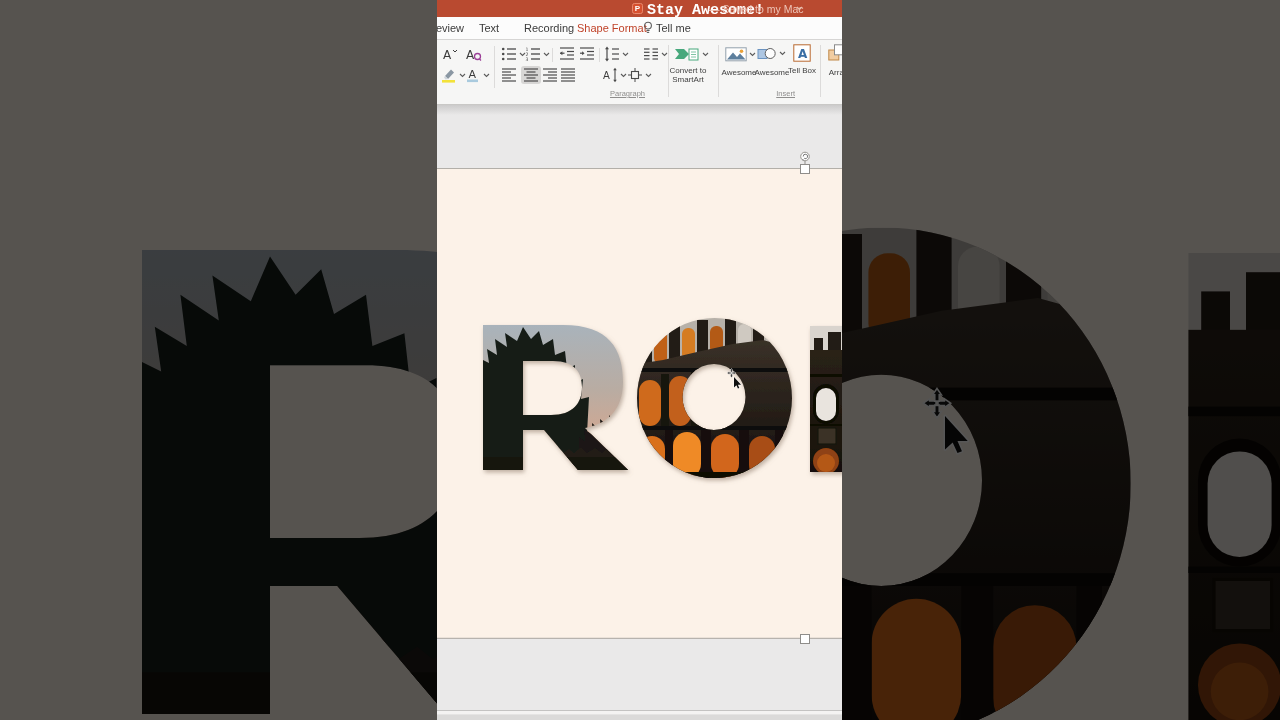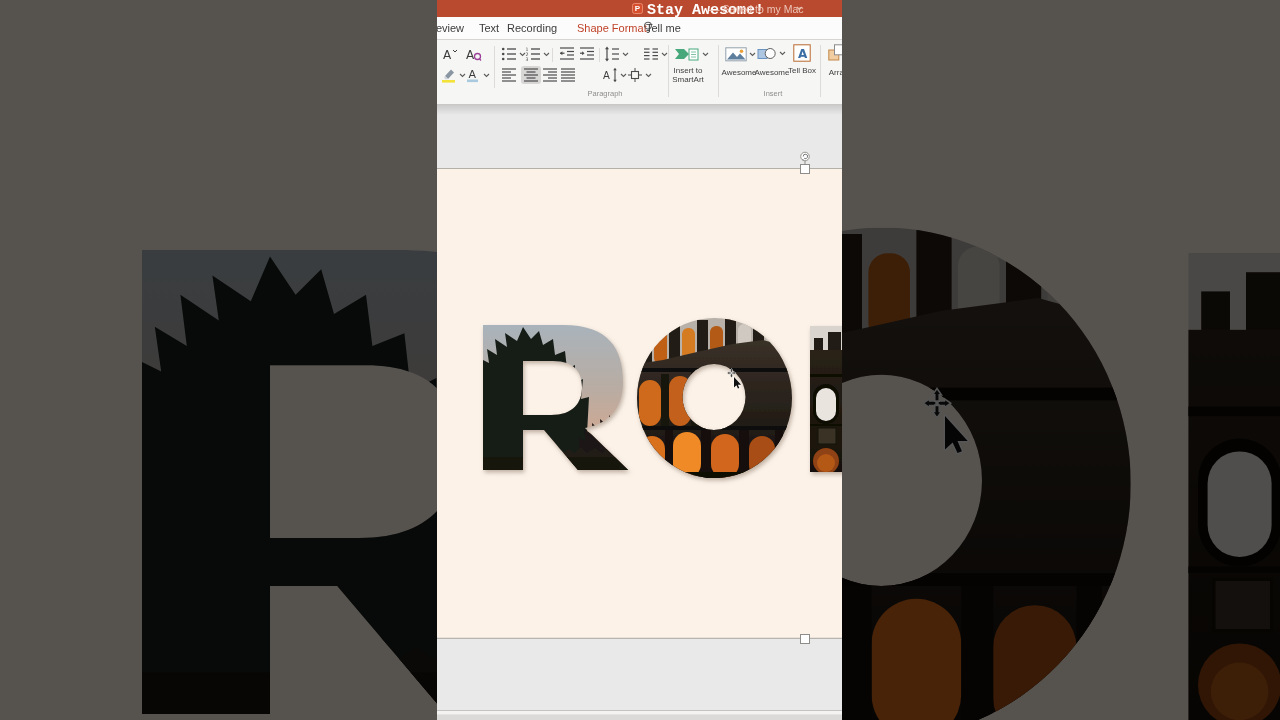"Recording" div.tab { left: 70px -> 87px }
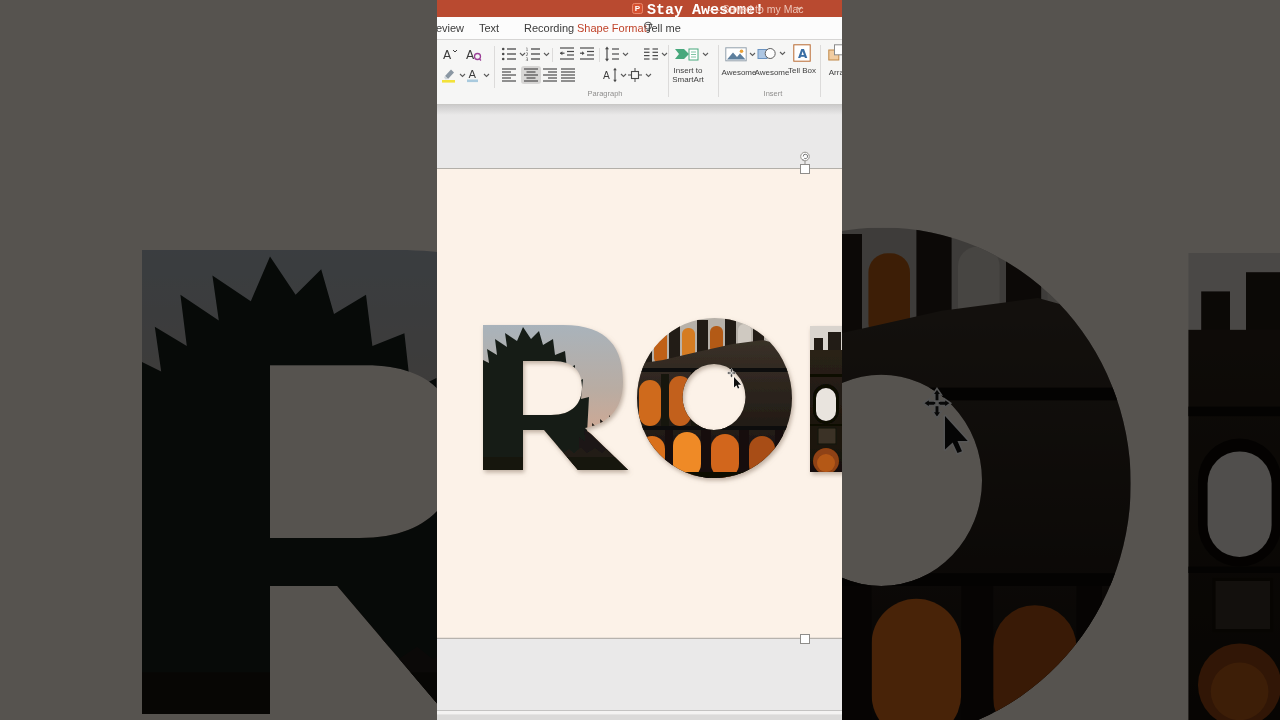"Tell me" div.tab { left: 209px -> 219px }
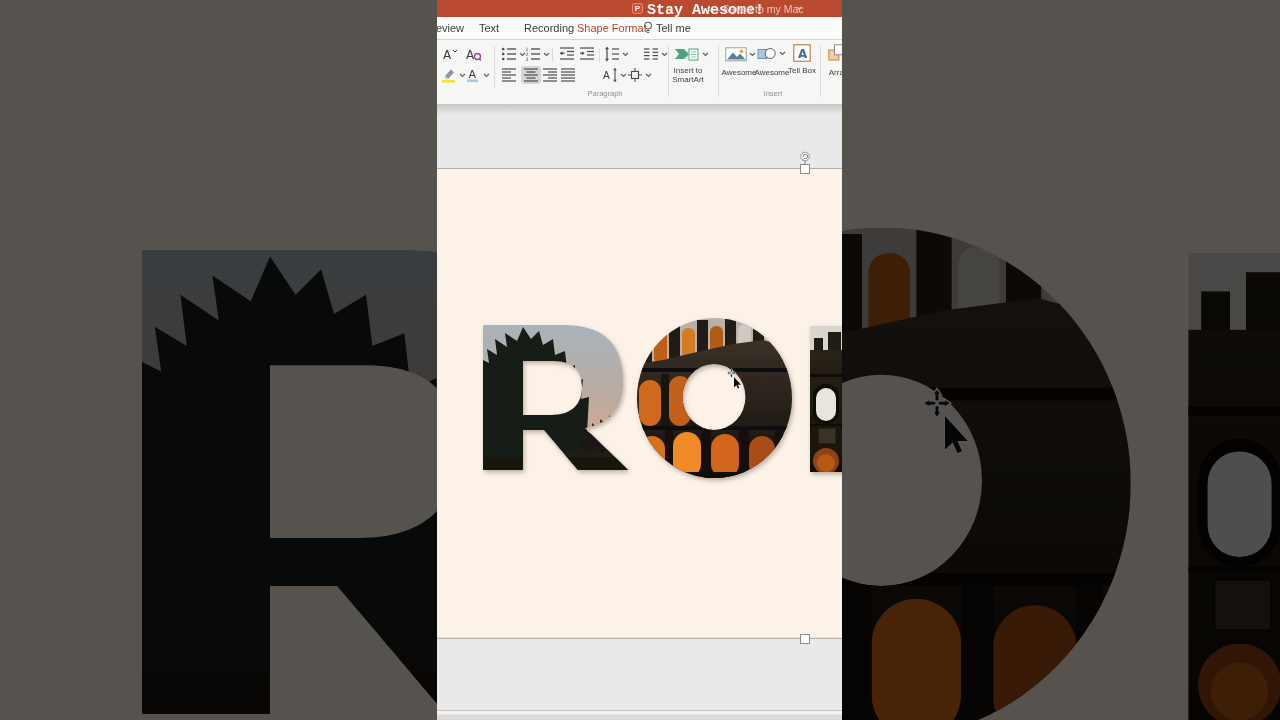"Insert to SmartArt" div.blabel { text: Insert -> Convert }
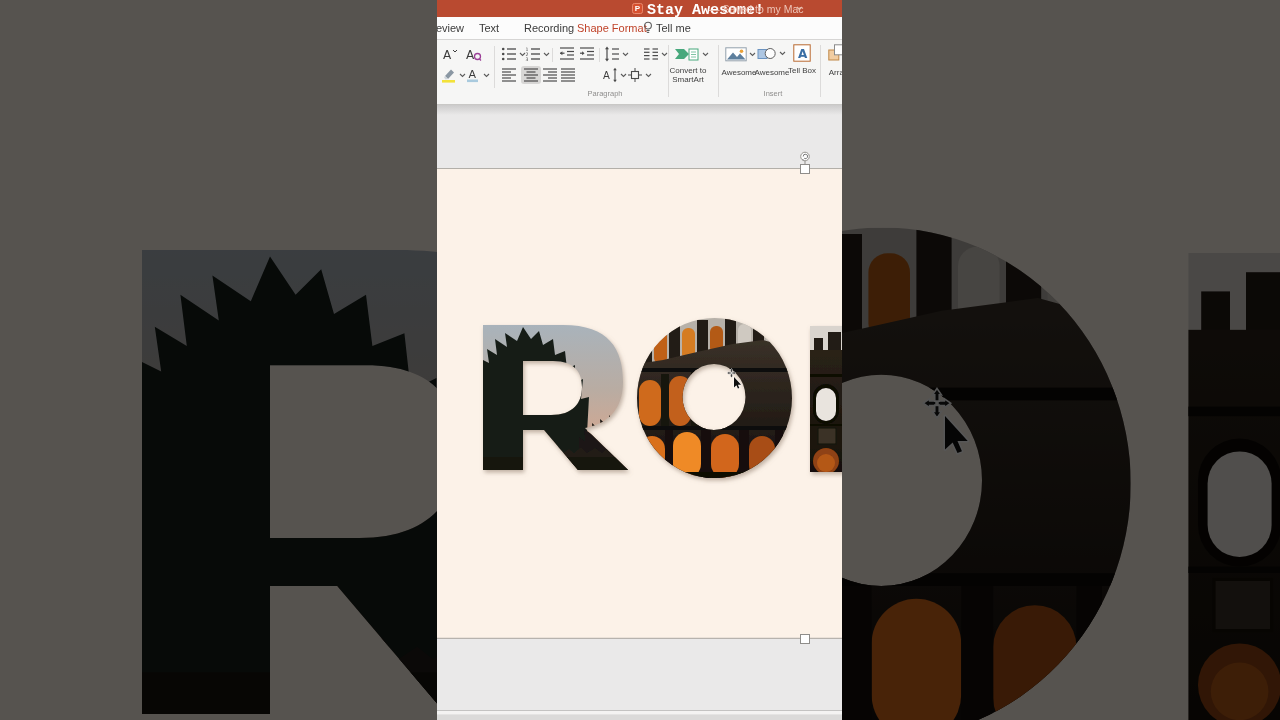"Paragraph" .glabel { text-align: center -> right; text-decoration: none -> underline }
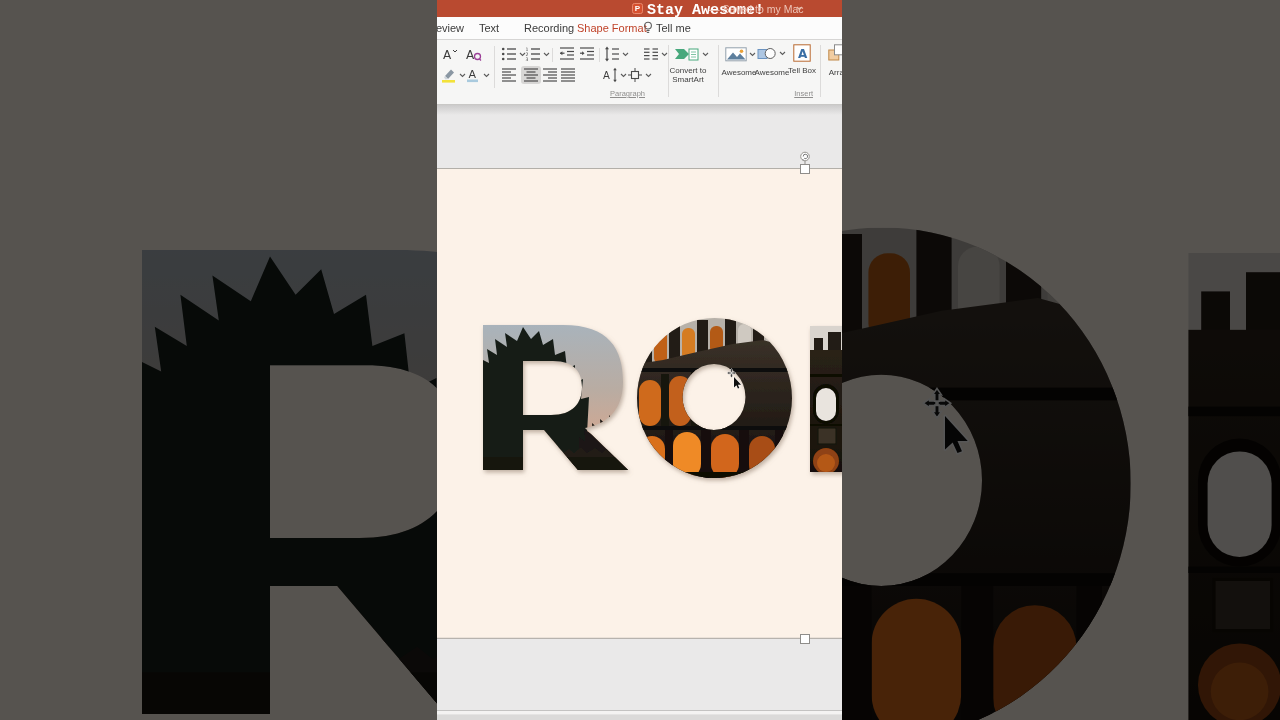"Insert" div.glabel { left: 296px -> 278px }
